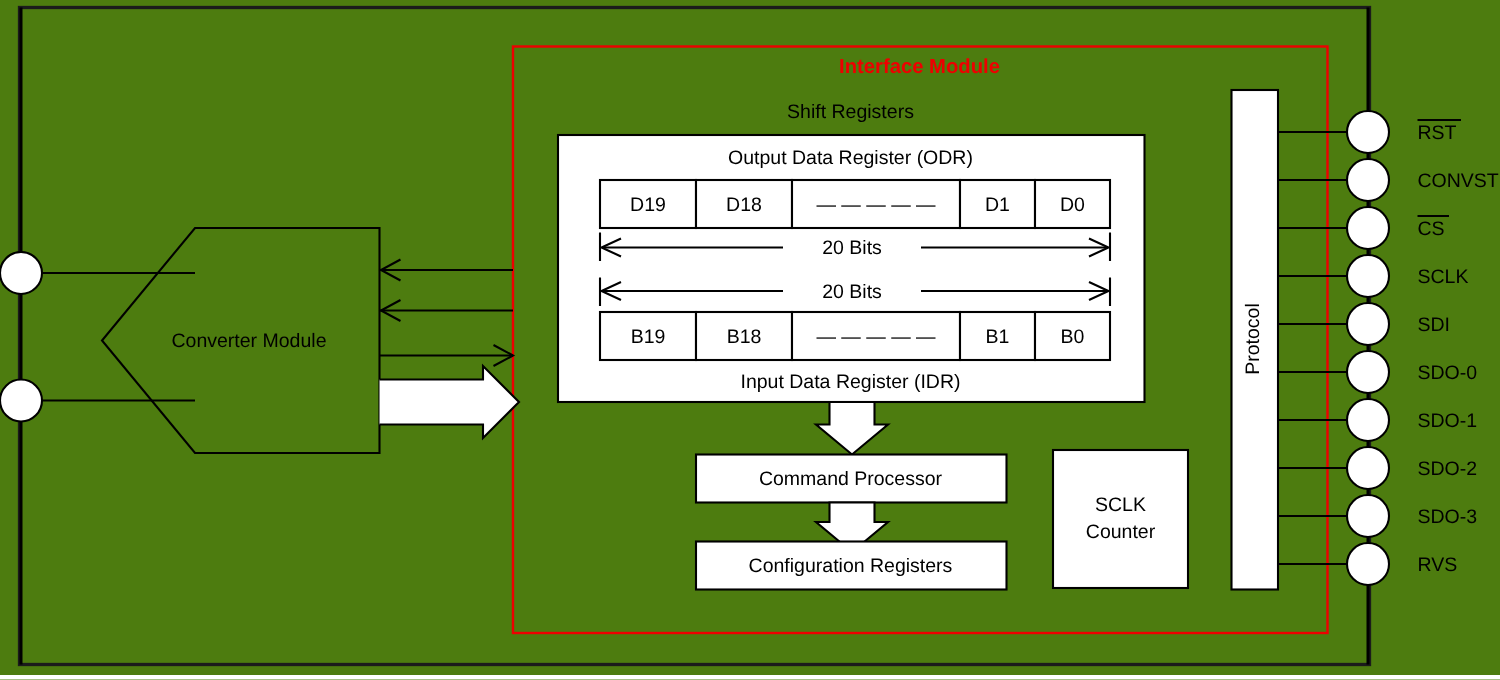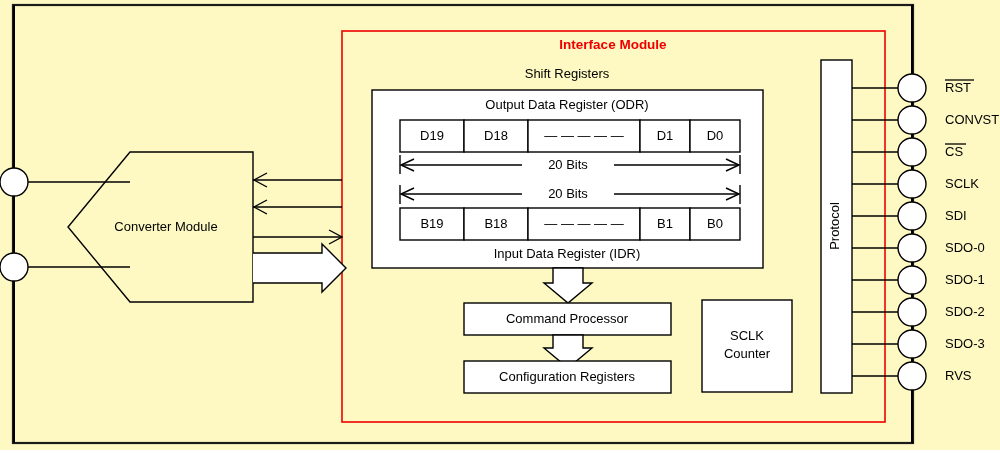"Interface Module" #diagram-root { background: #fef9c3 -> #4d7c0f }
